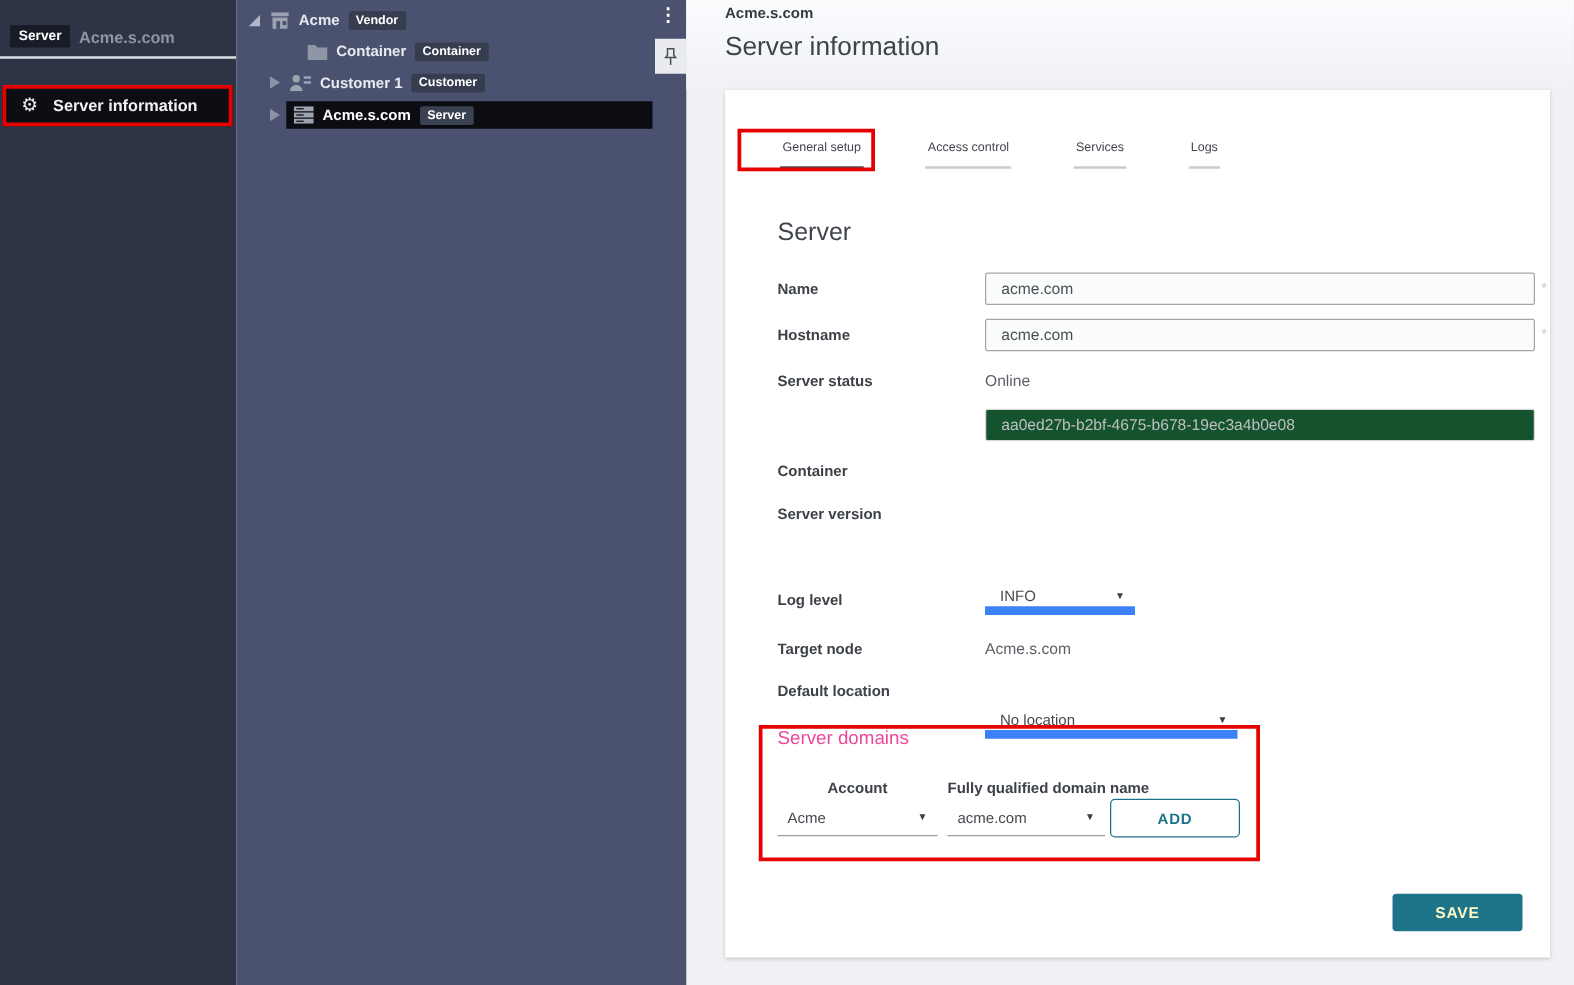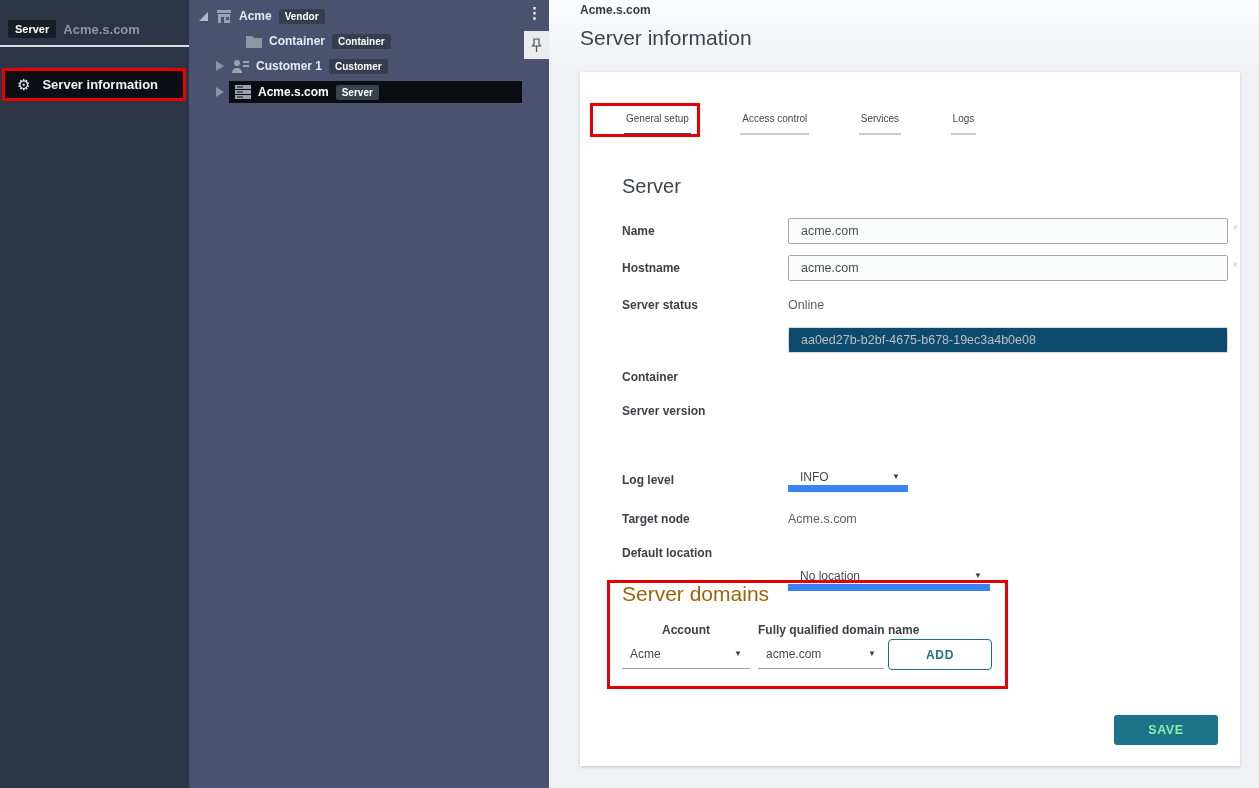"aa0ed27b-b2bf-4675-b678-19ec3a4b0e08" .ftext-input:disabled { background: #0c4a6e -> #14532d }
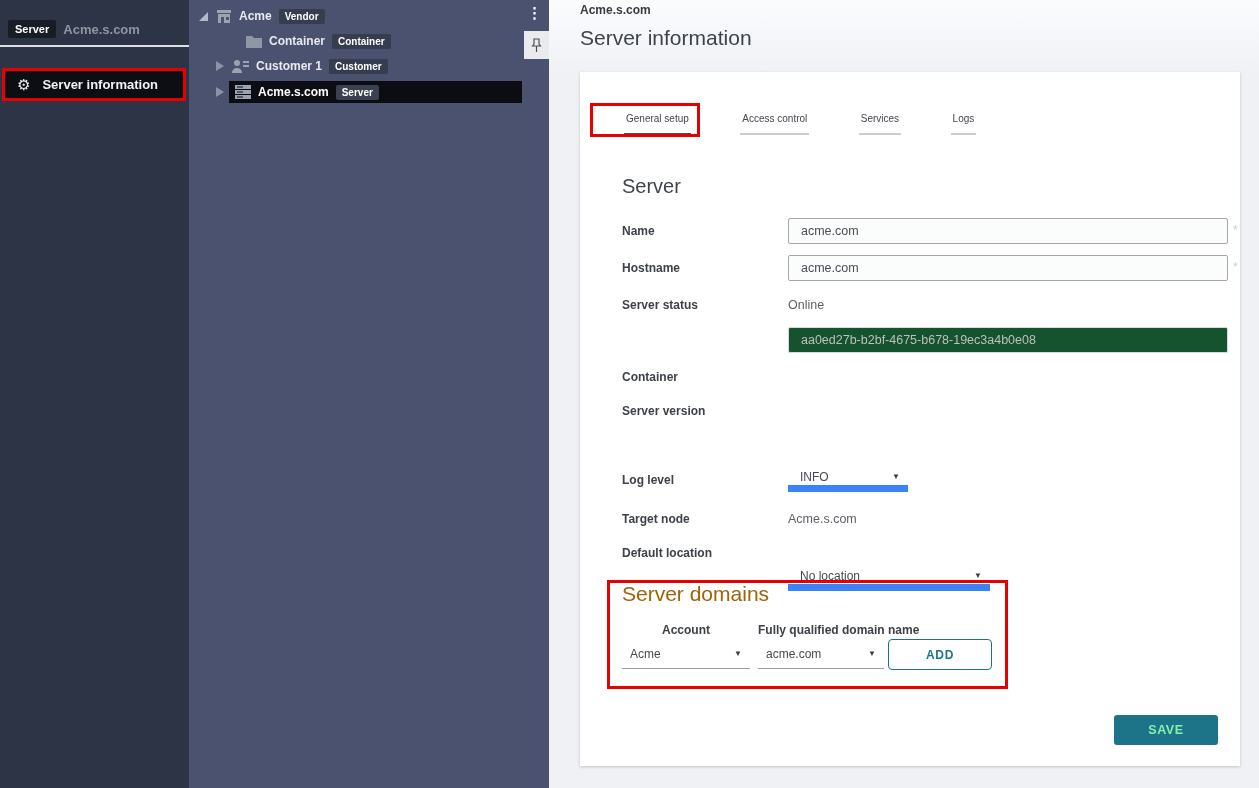"Server domains" .sd-title { color: #a16207 -> #ec4899; font-size: 21px -> 15px }
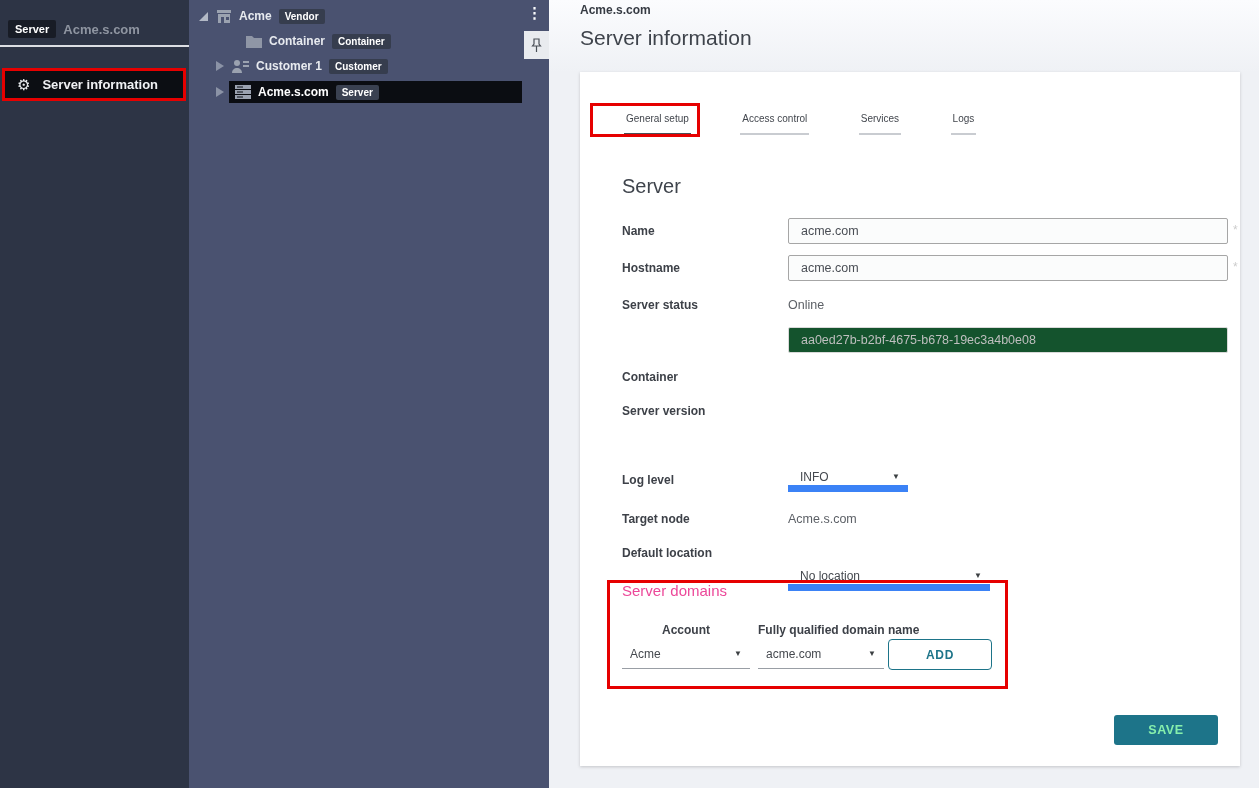"SAVE" .save-btn { color: #86efac -> #fef9c3 }
